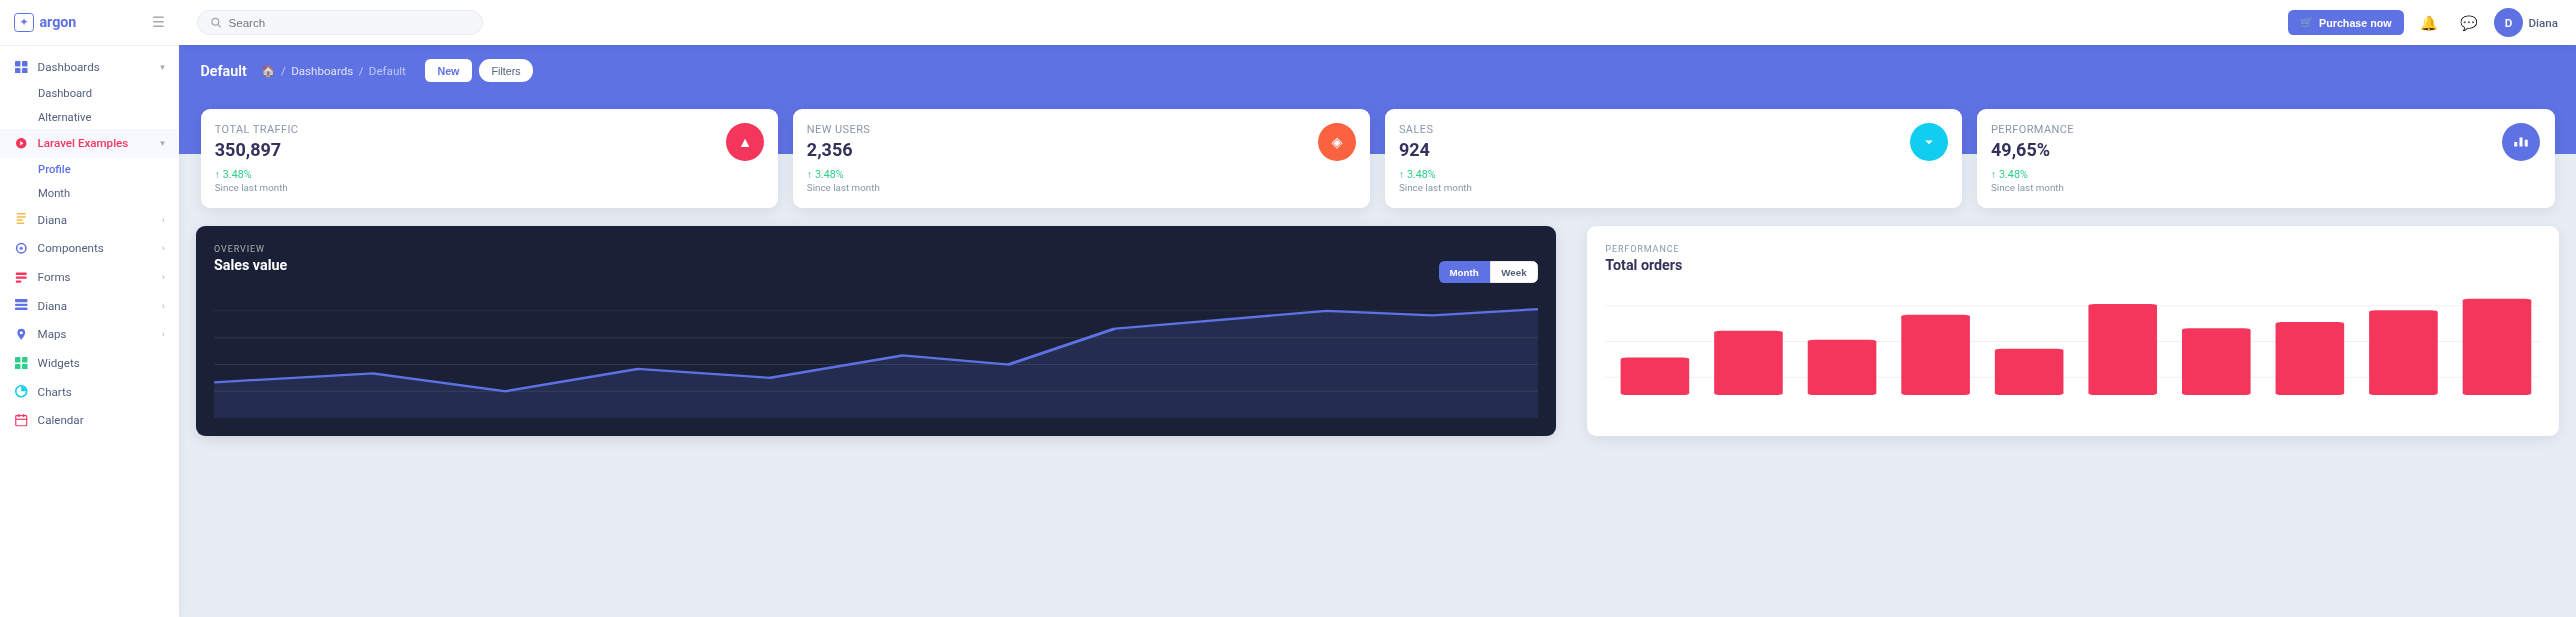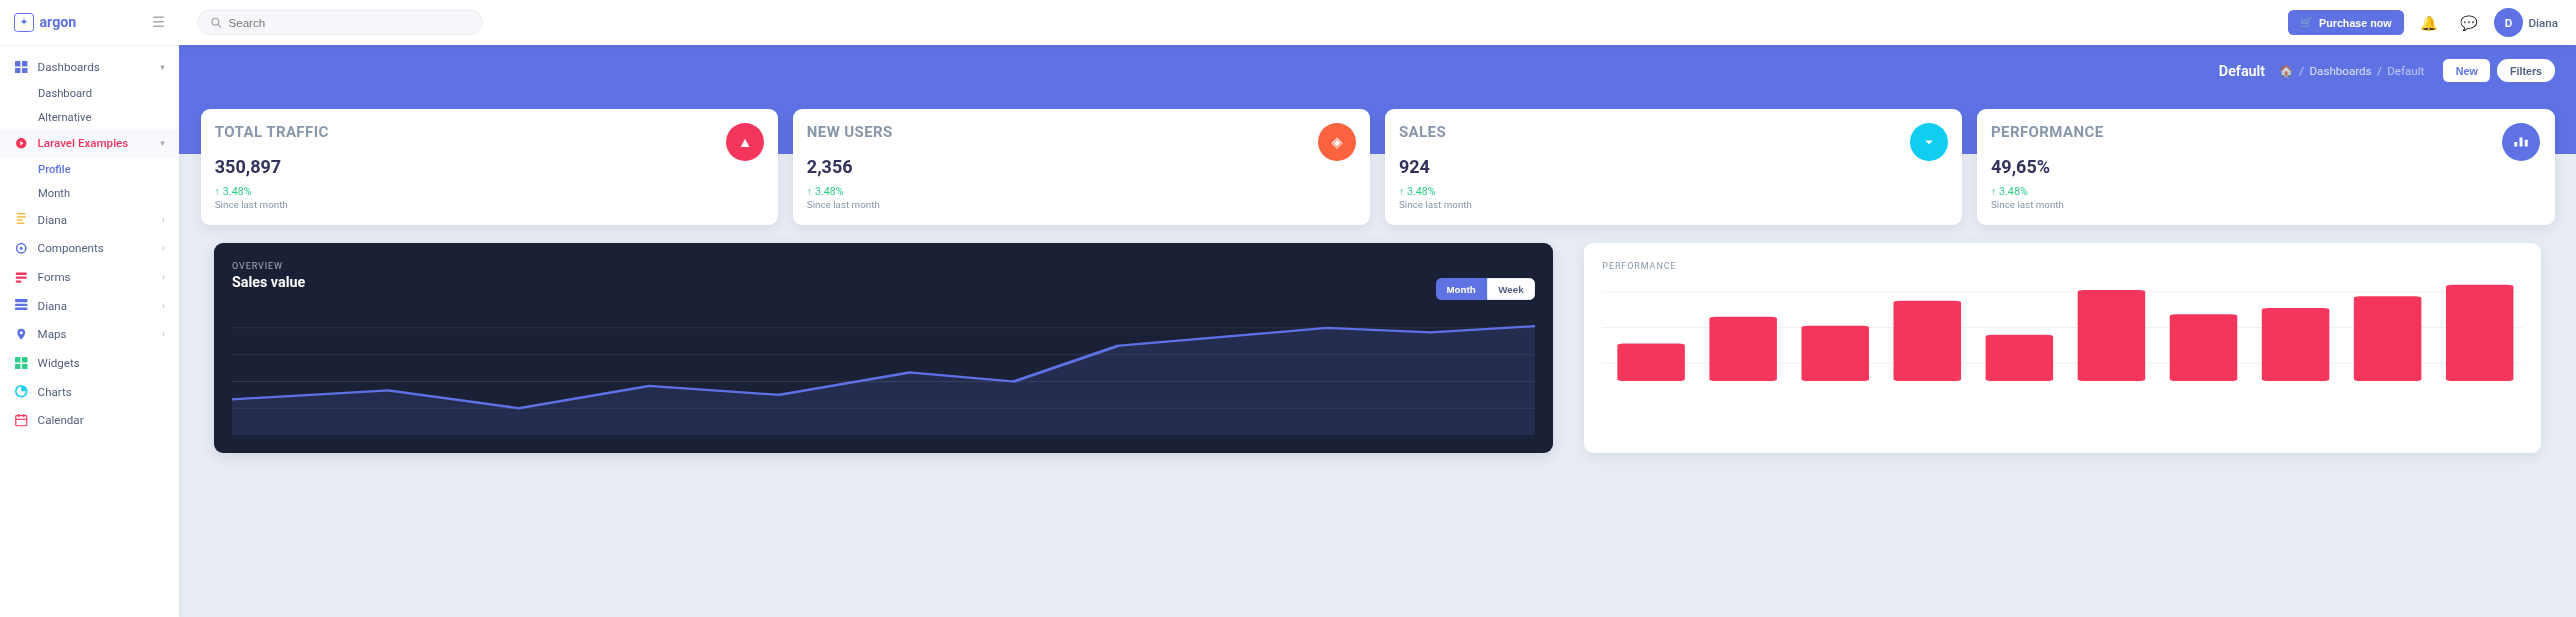"Default" .dashboard-header { justify-content: flex-end -> flex-start }
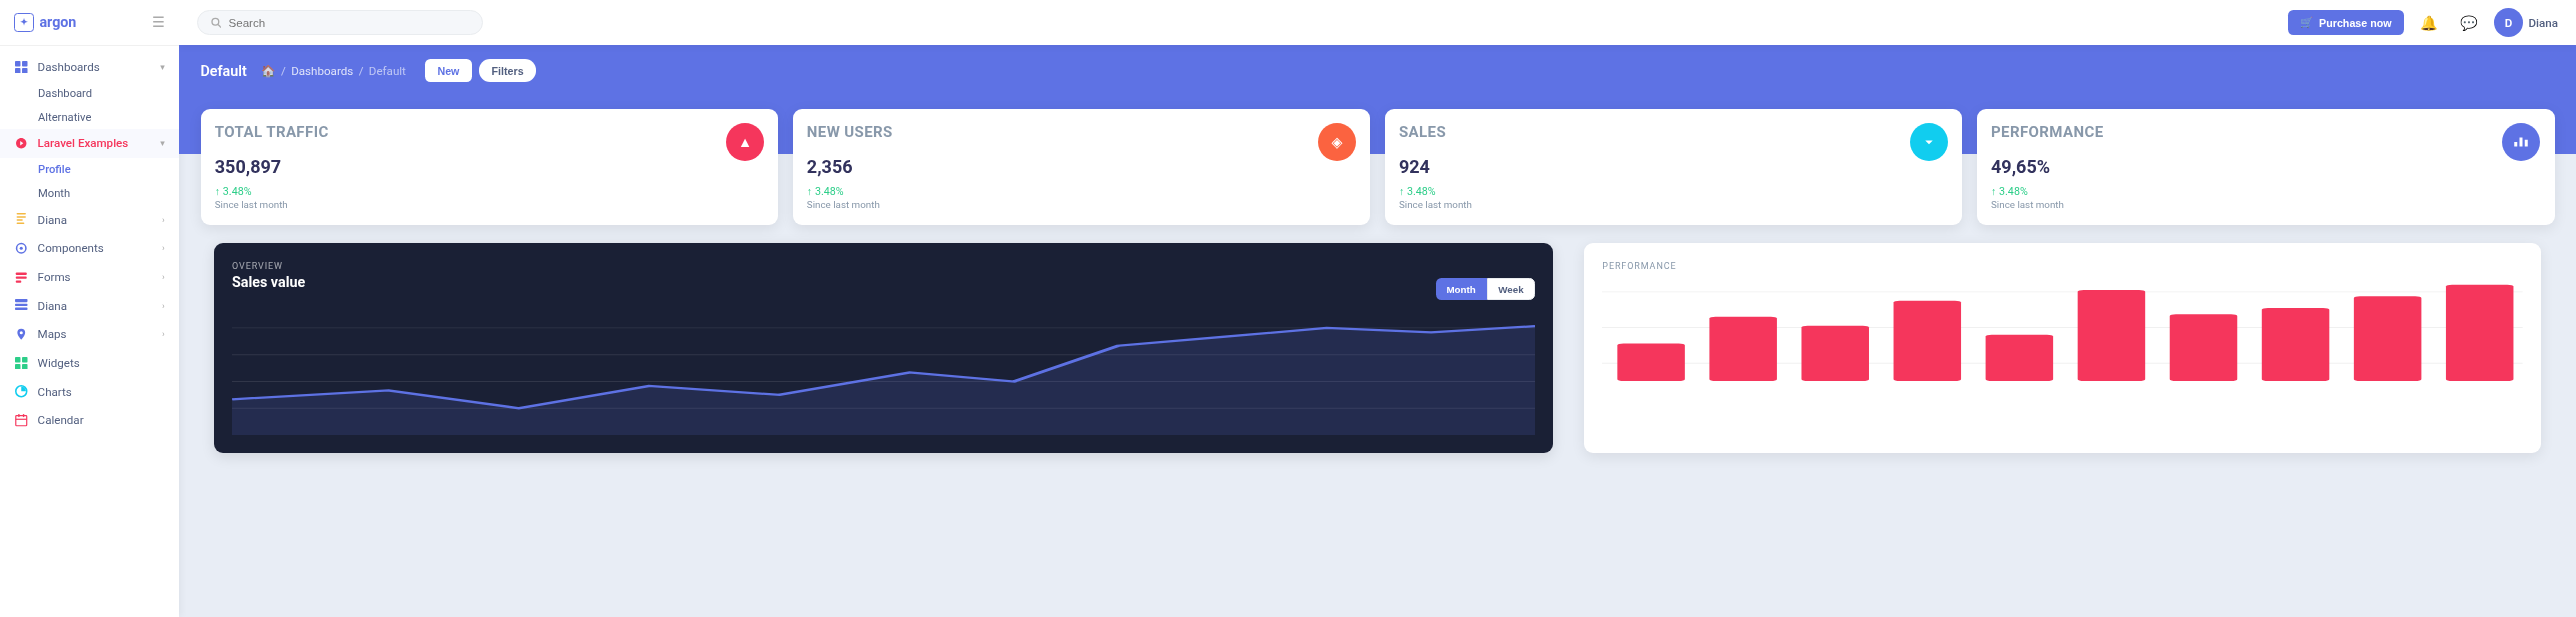"Filters" .btn-filters { font-weight: 700 -> 400 }
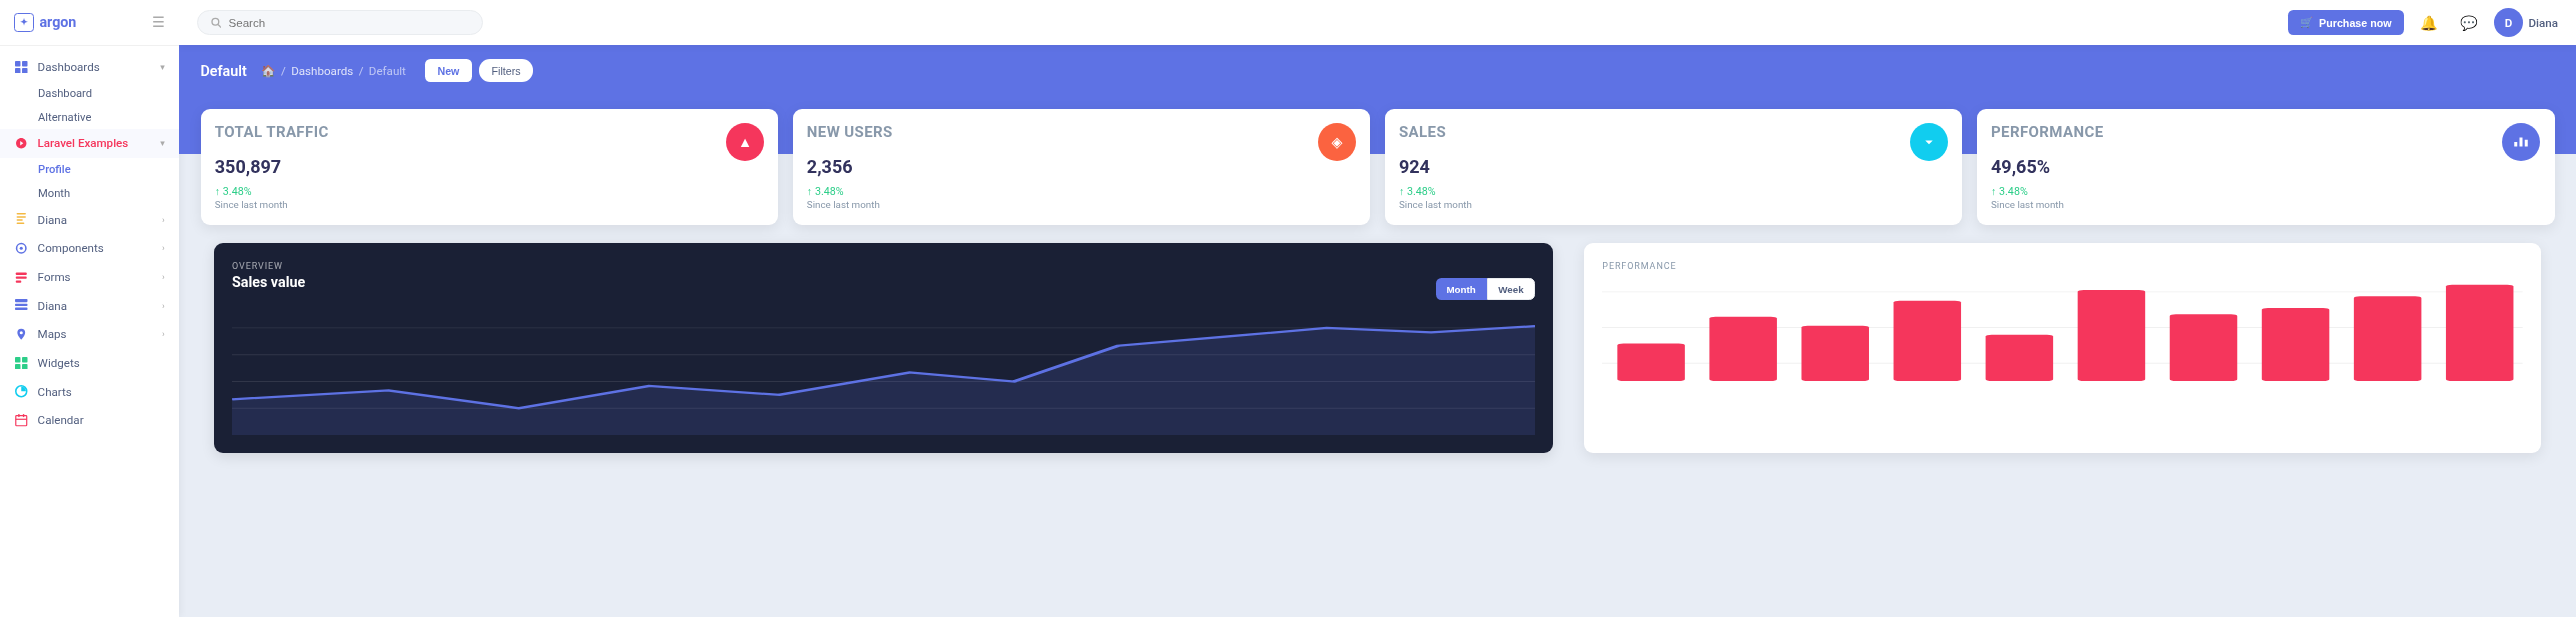"TOTAL TRAFFIC" .stat-label { font-size: 15px -> 11px; font-weight: 700 -> 400; margin-bottom: 15px -> 3px }
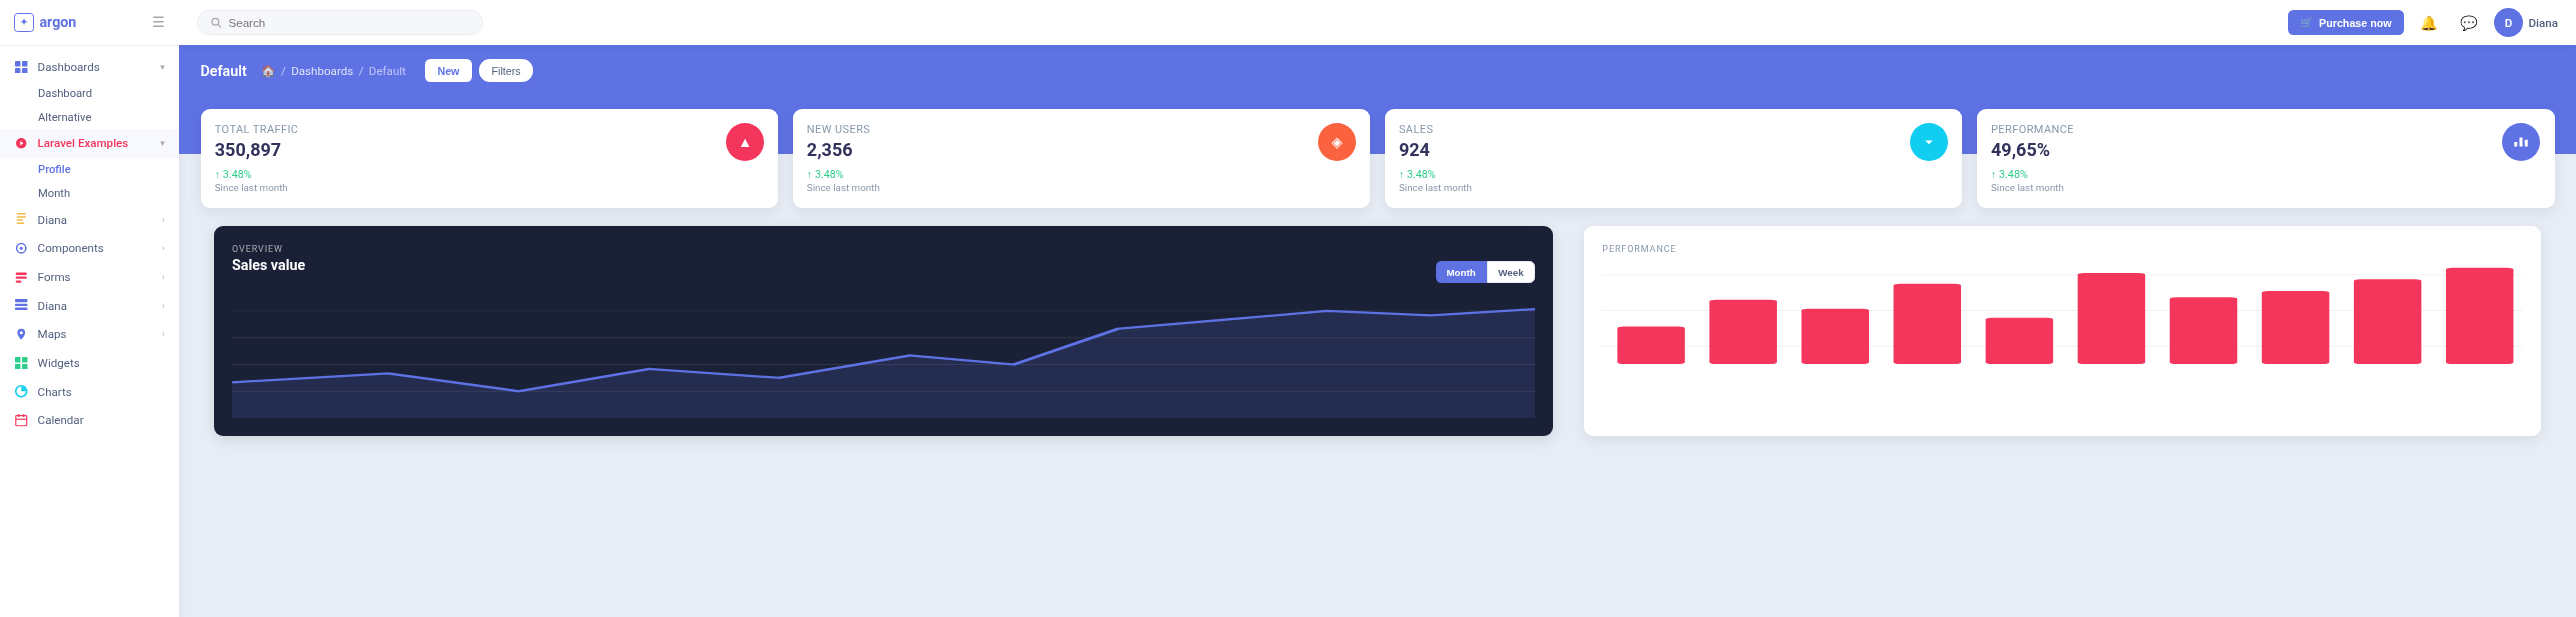"OVERVIEW" .charts-area { padding: 18px 35px -> 18px 17px }
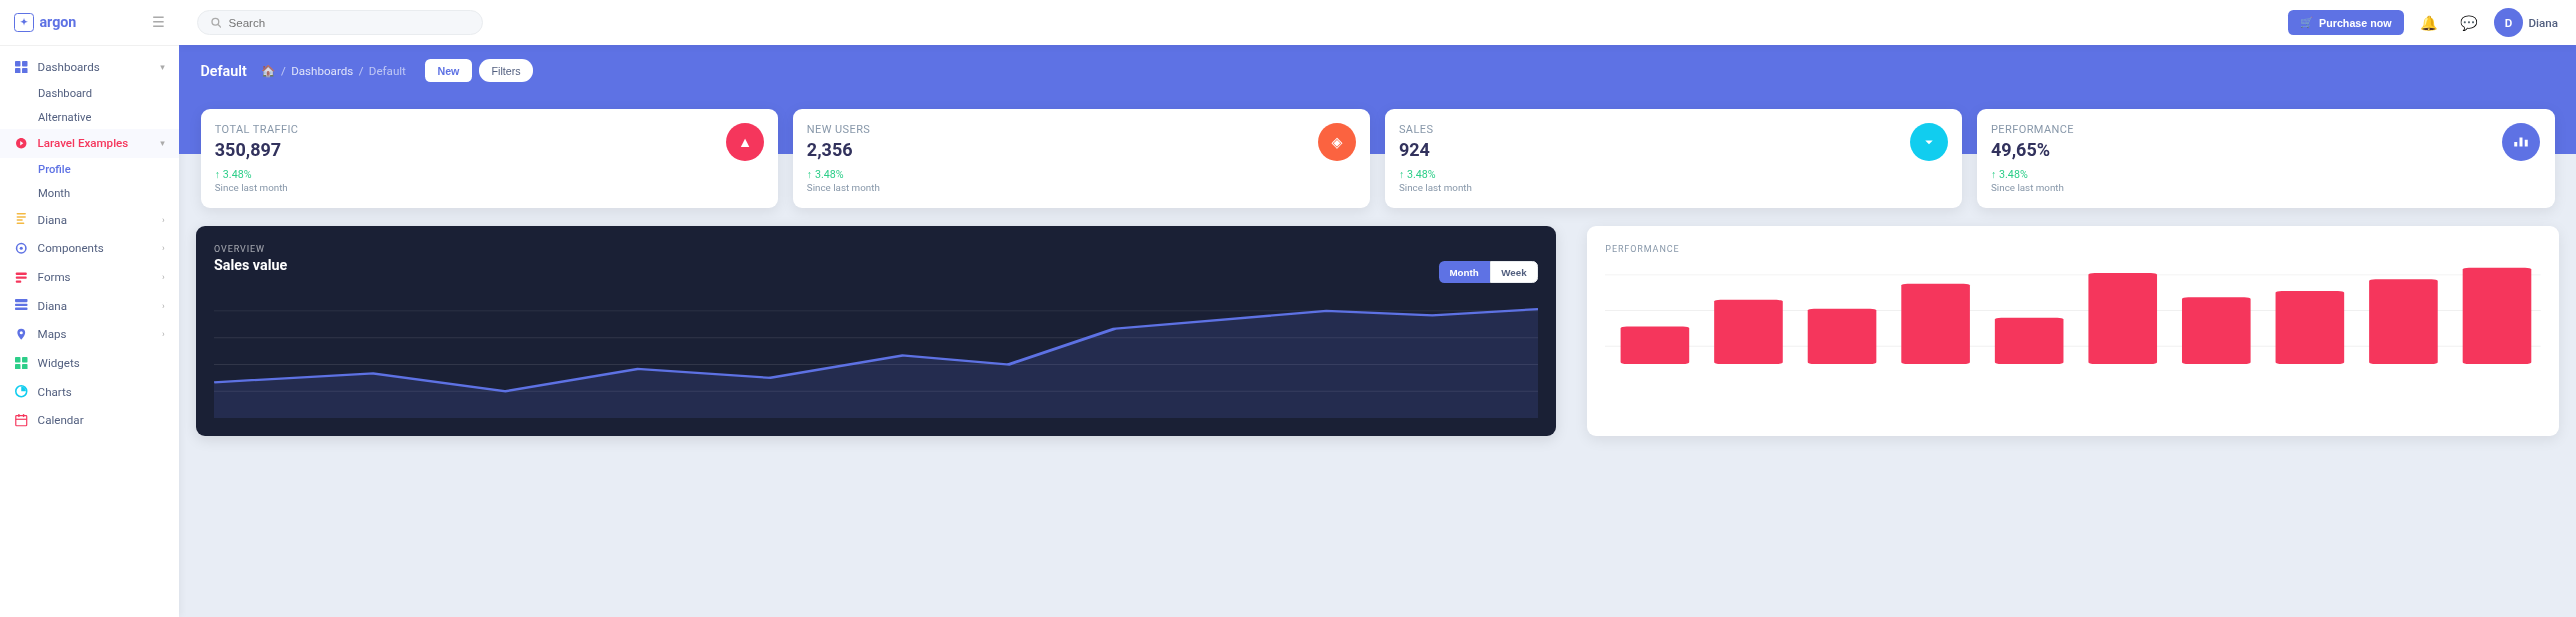"Total orders" div.chart-title-dark { html: none -> <div>Total orders</div> }
